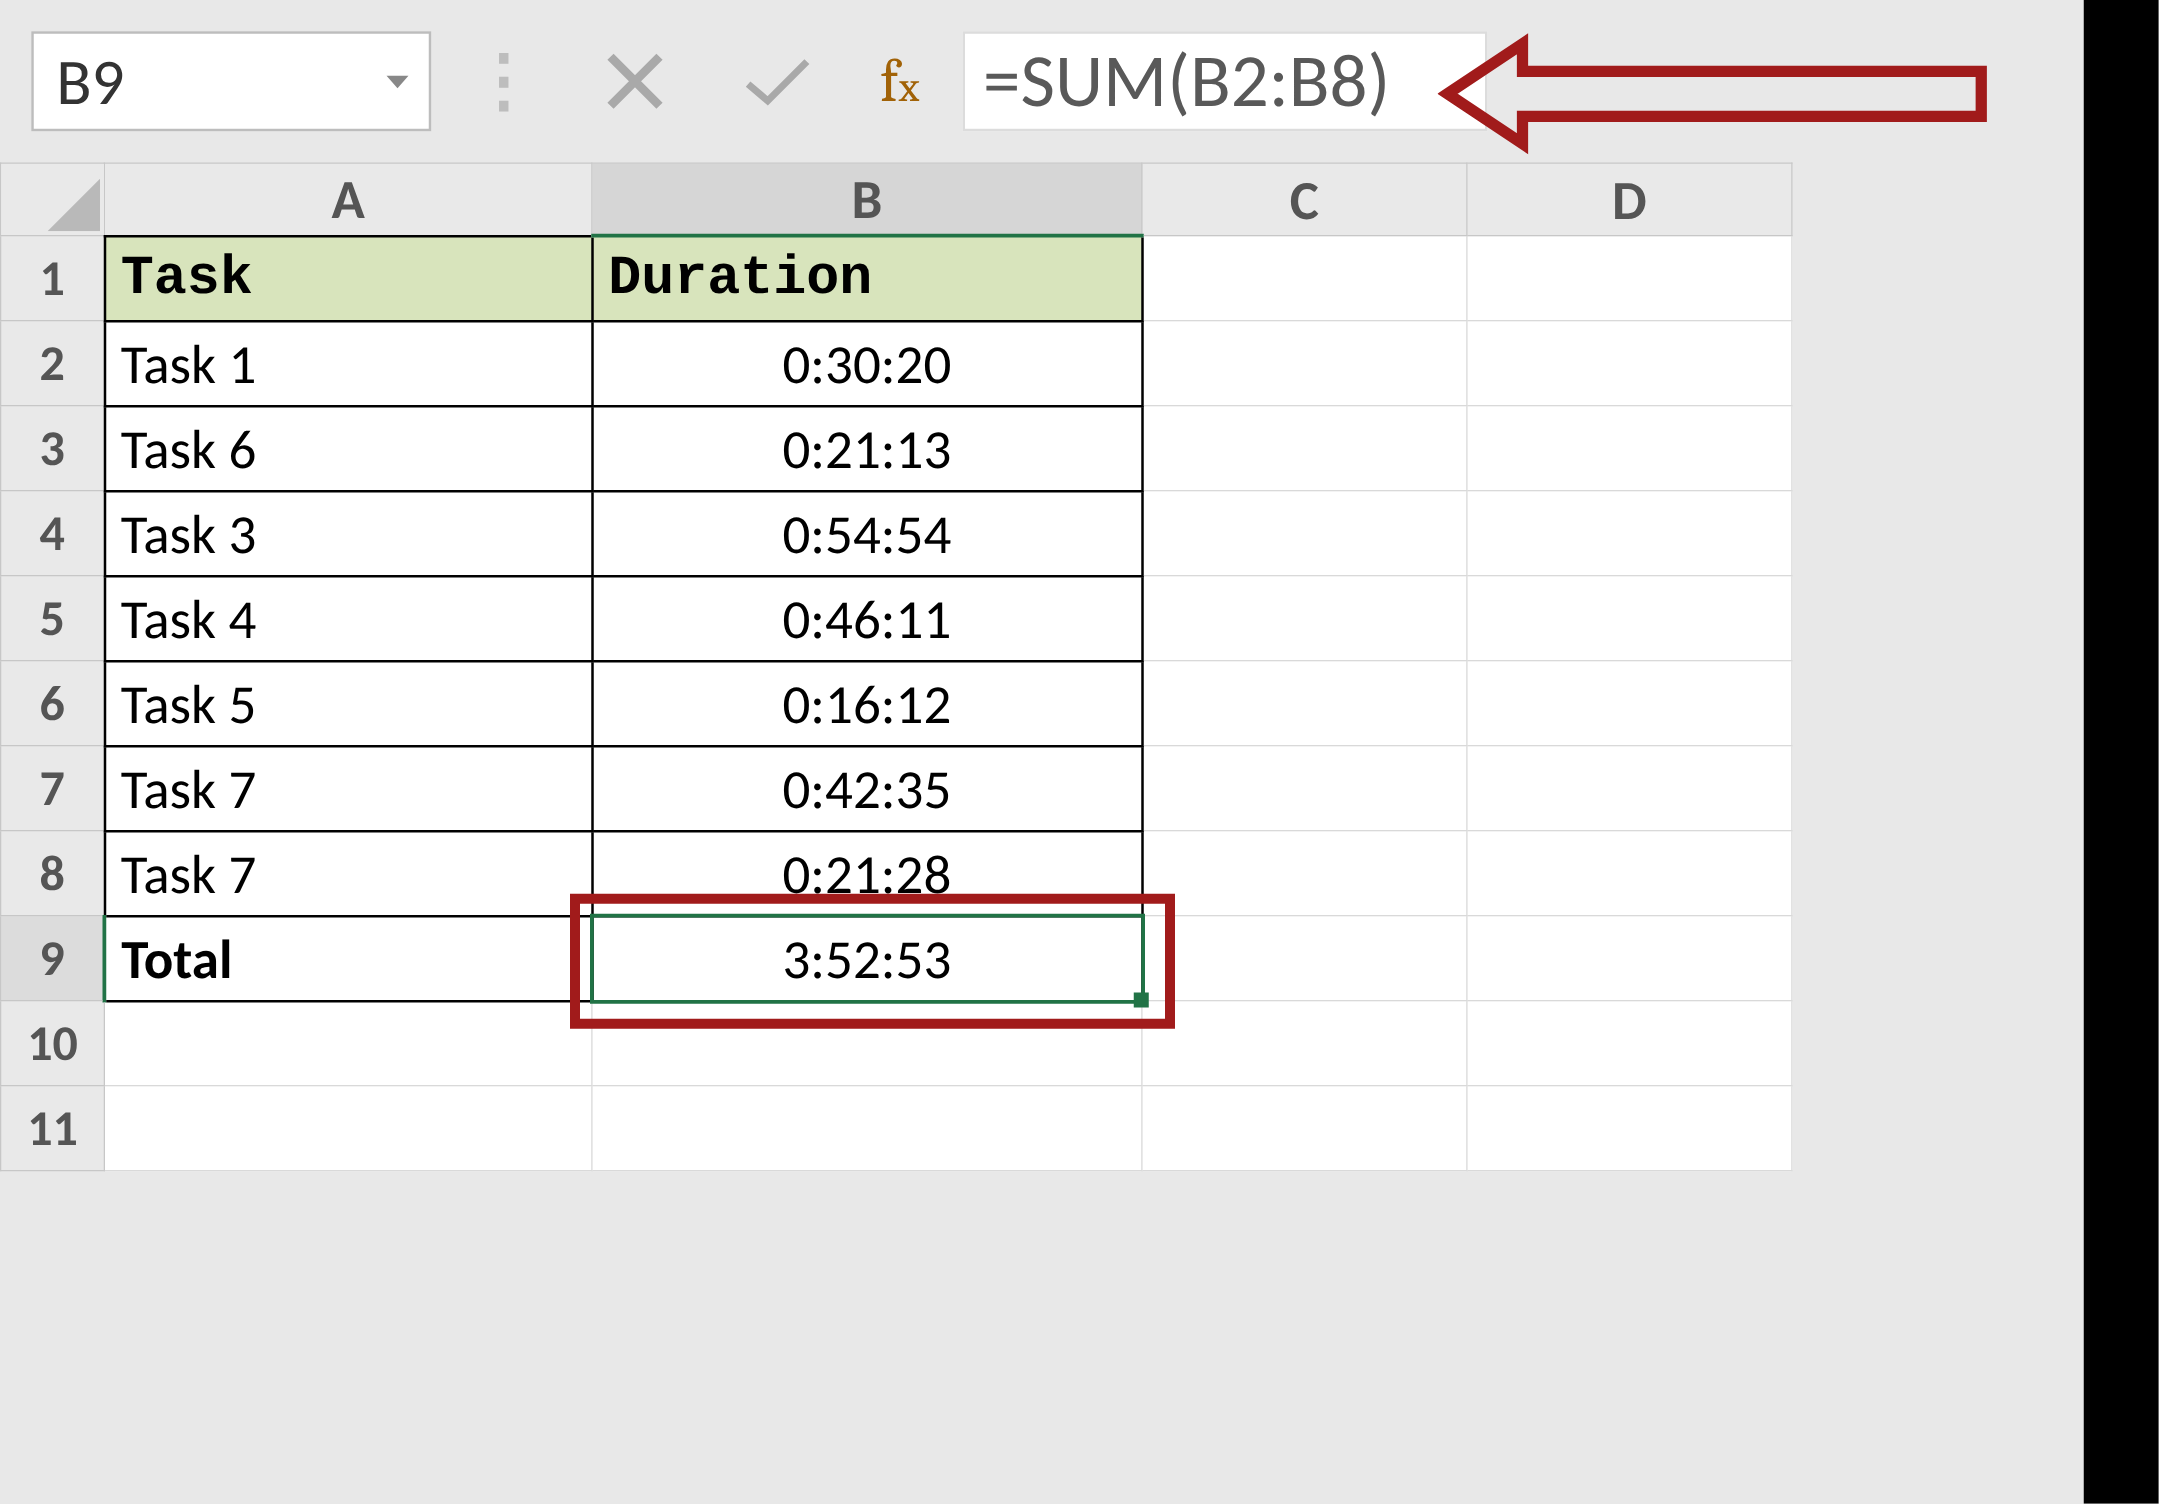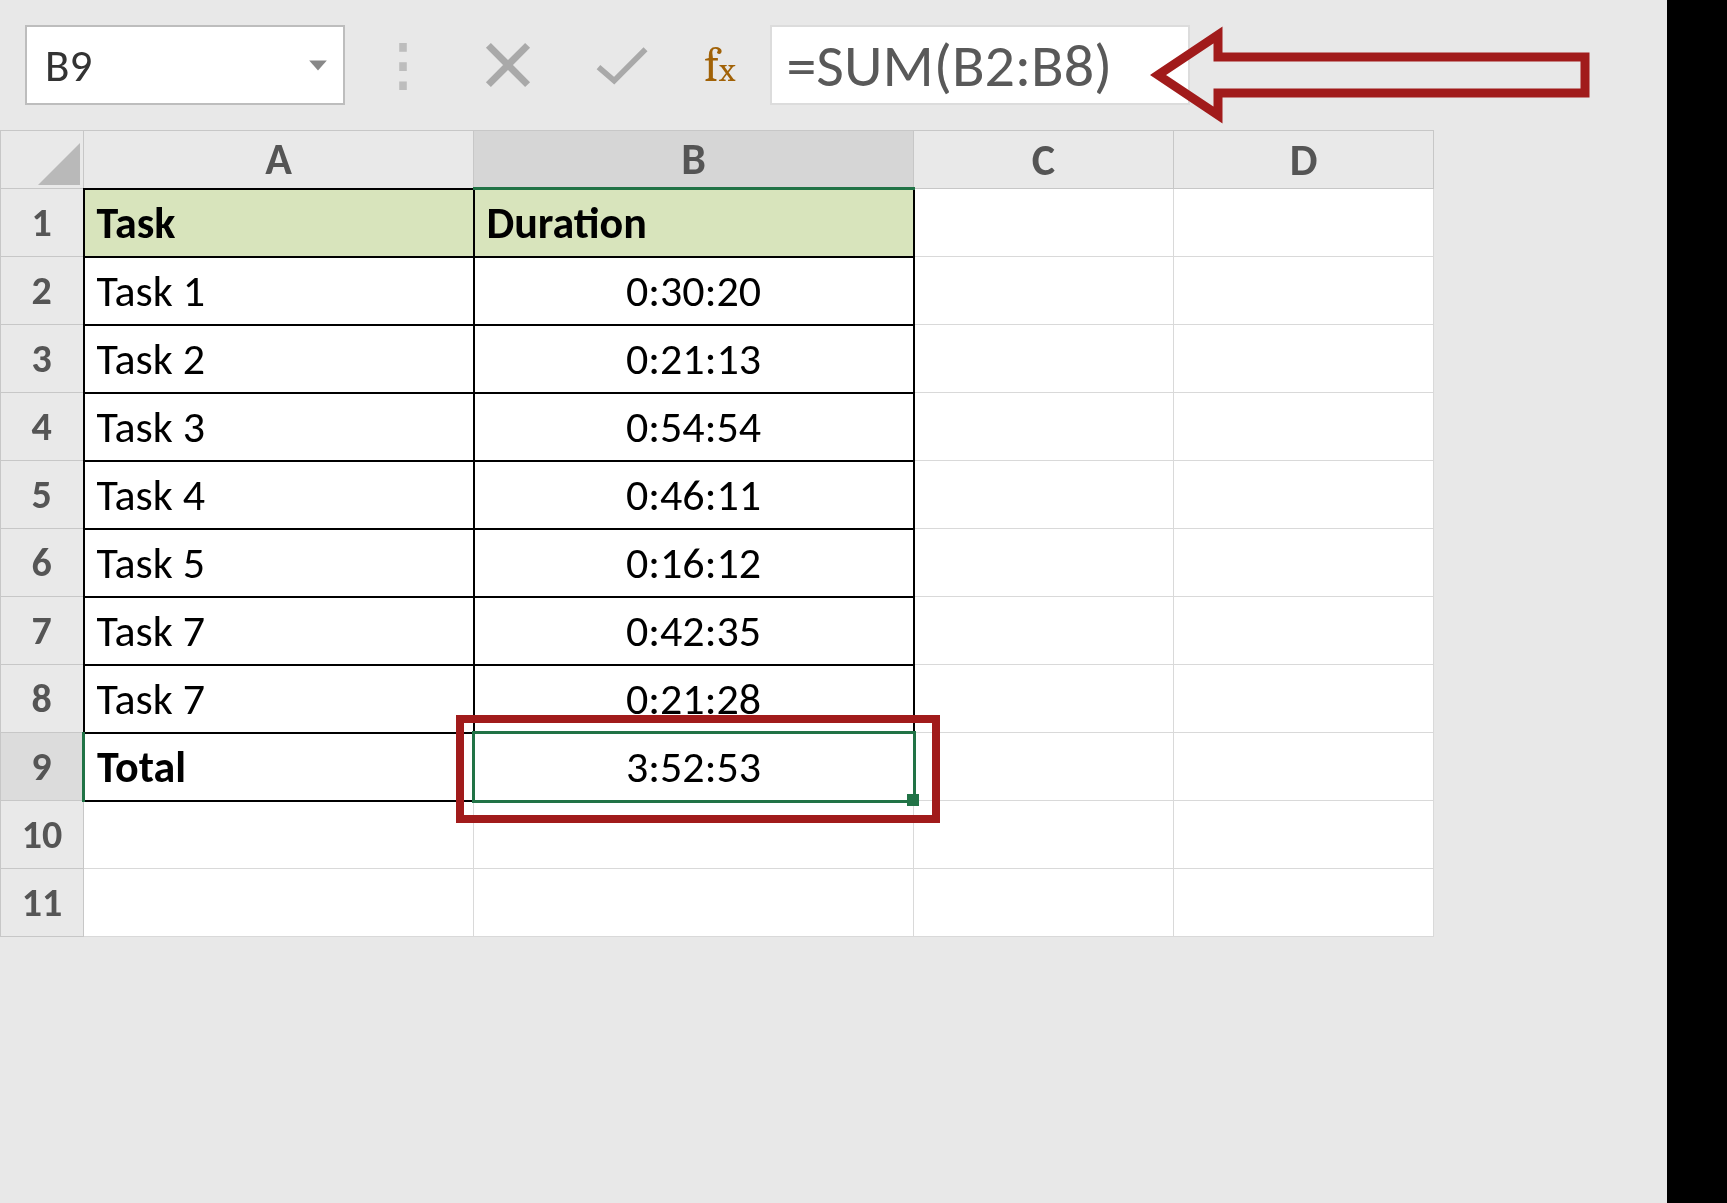"B9" .namebox span { font-size: 45px -> 52px }
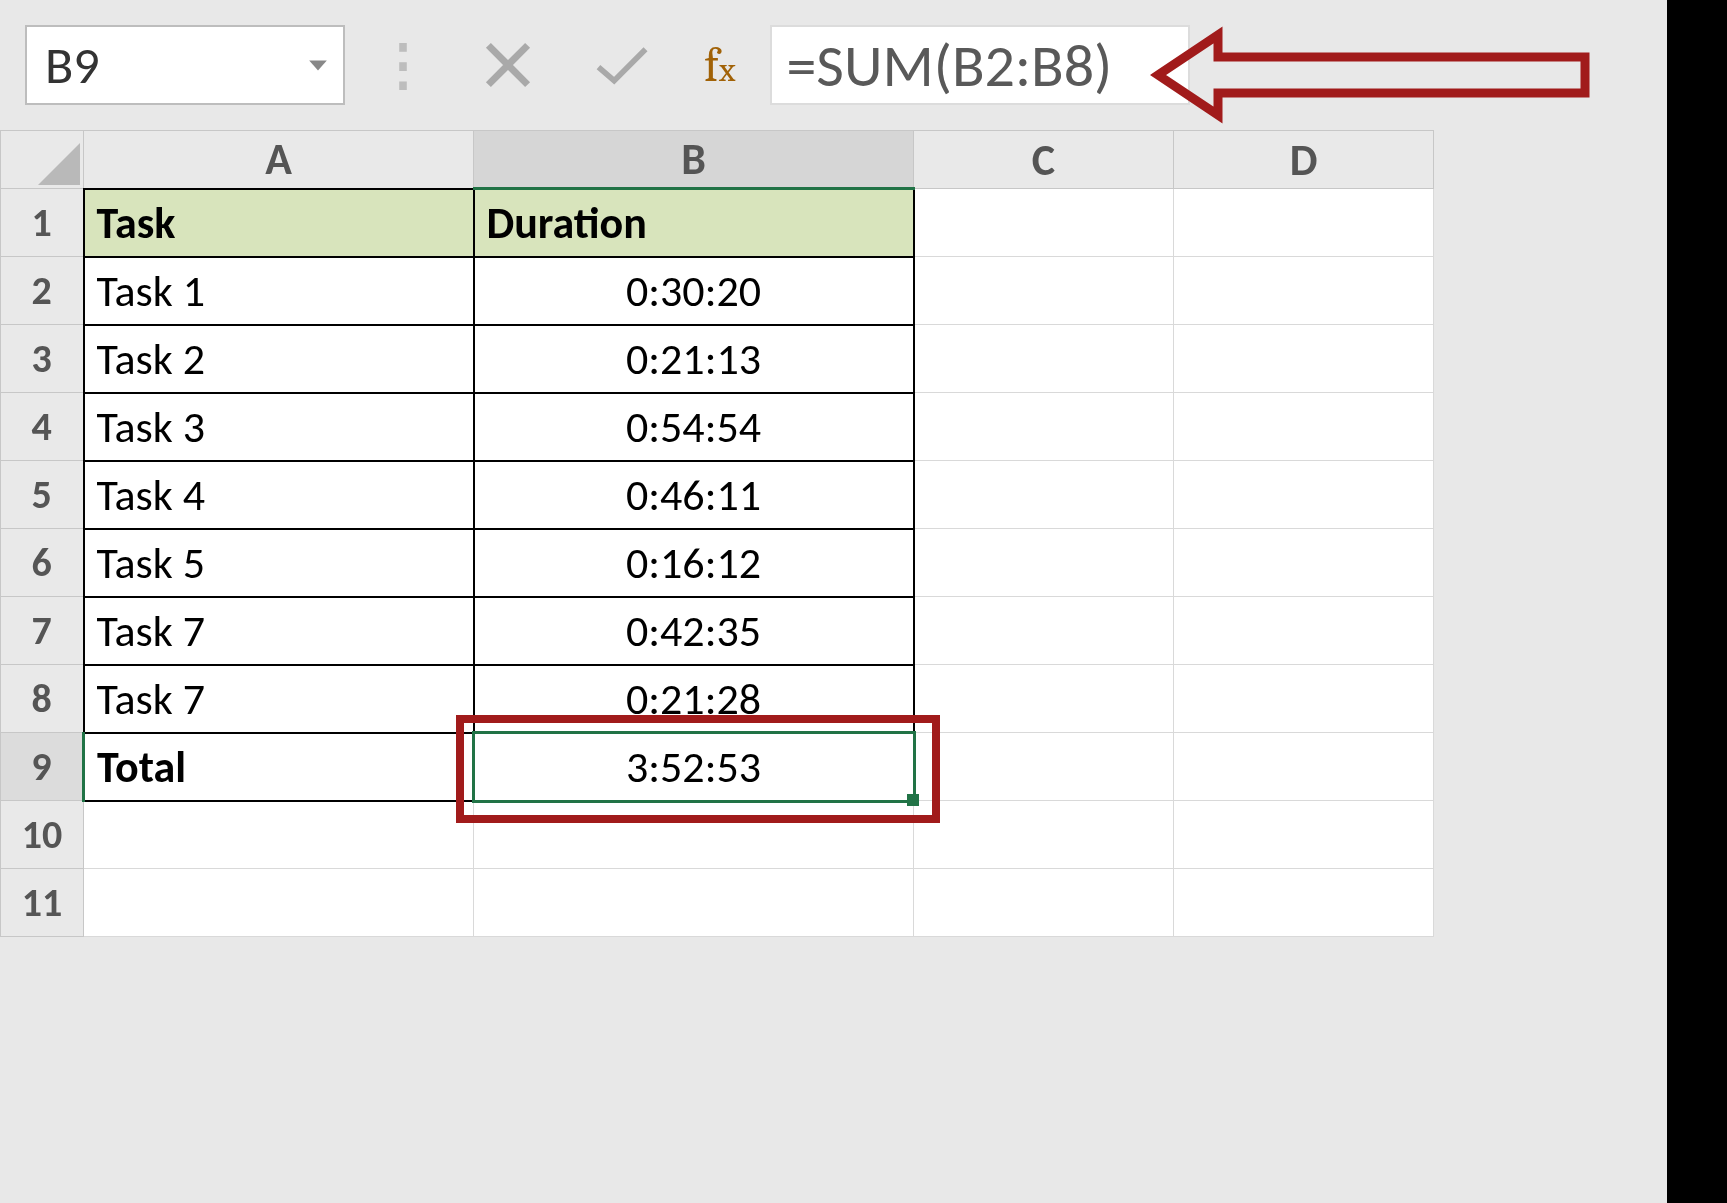"Task" .hdr { font-family: none -> Liberation Mono, monospace }
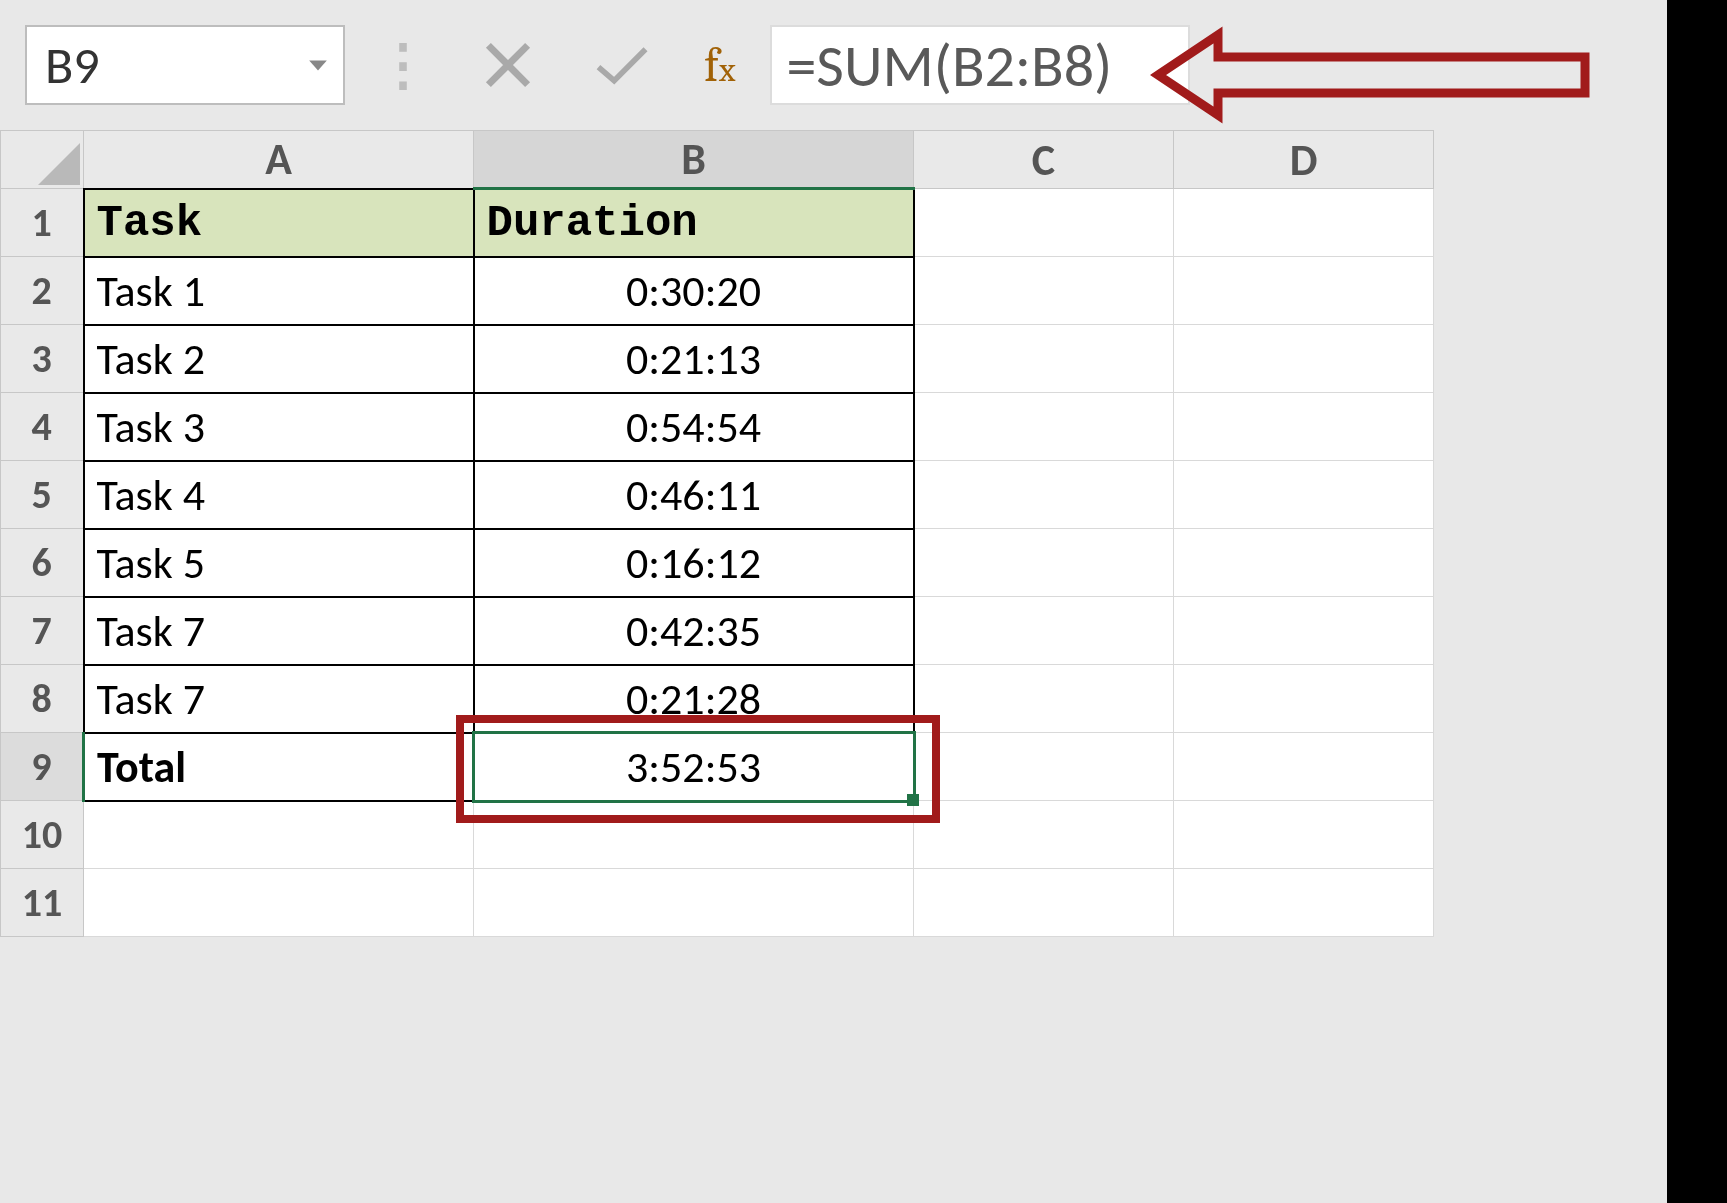"Task 2" td.cell { text: 2 -> 6 }
